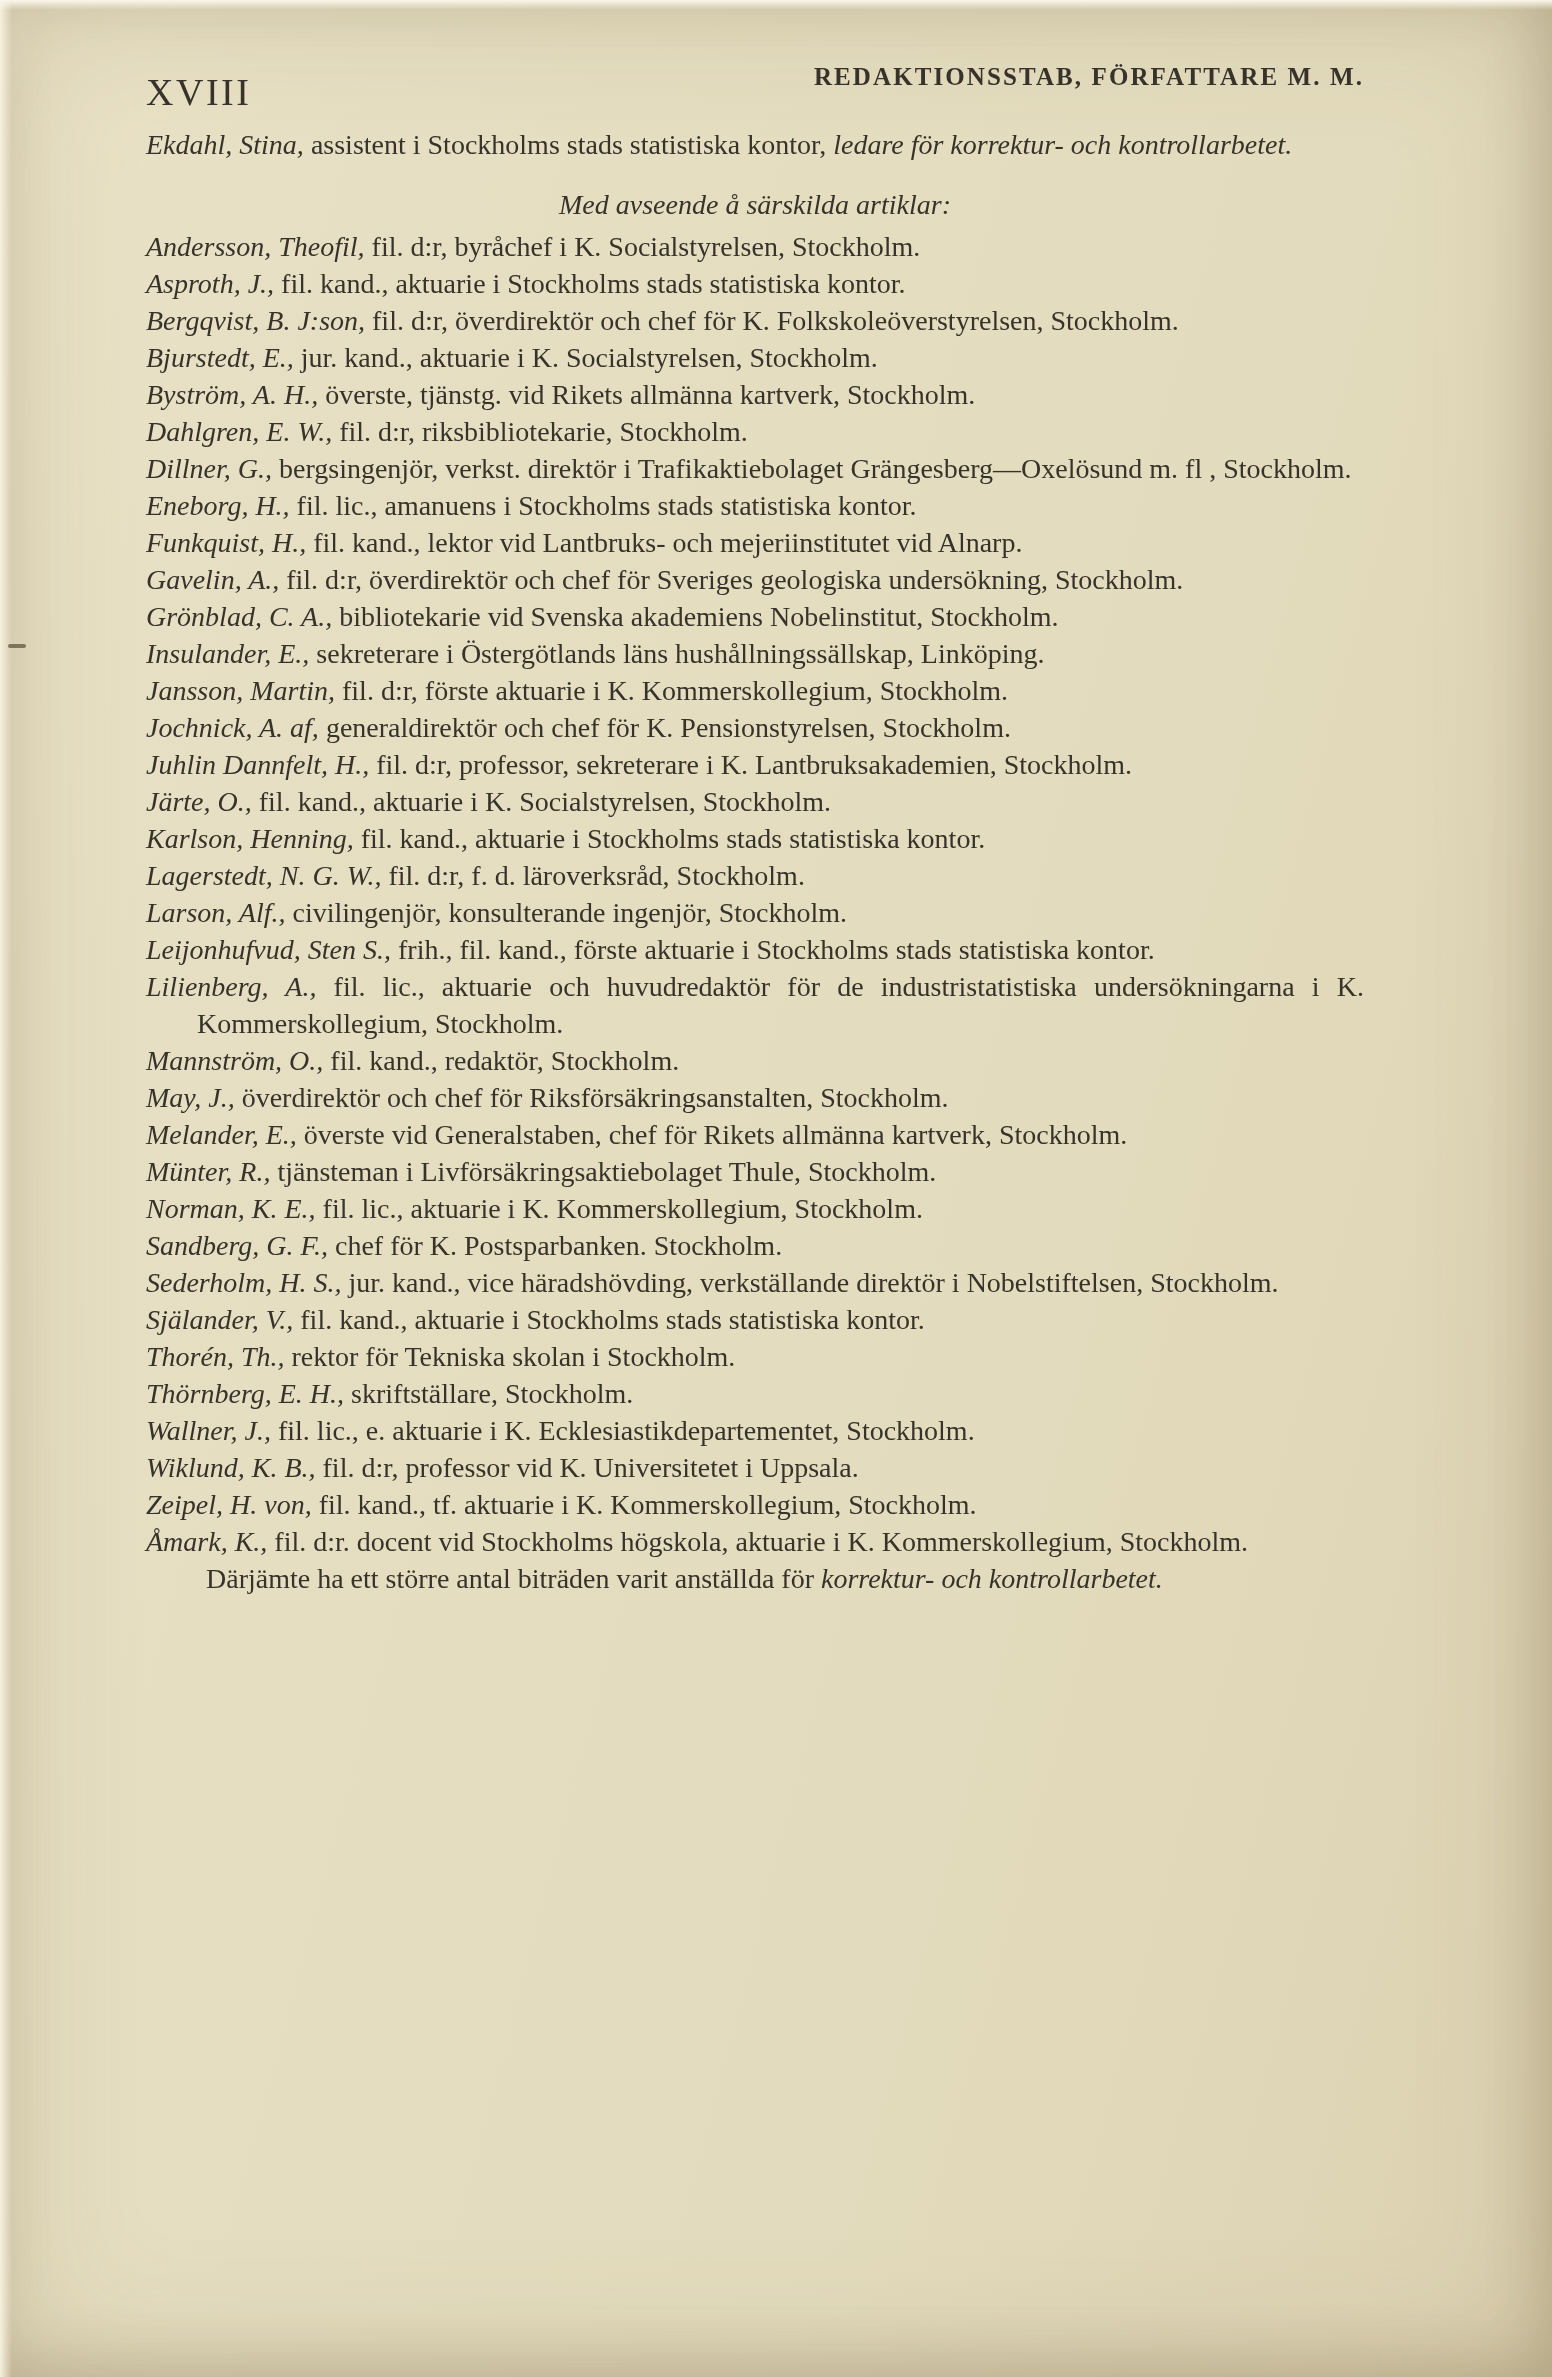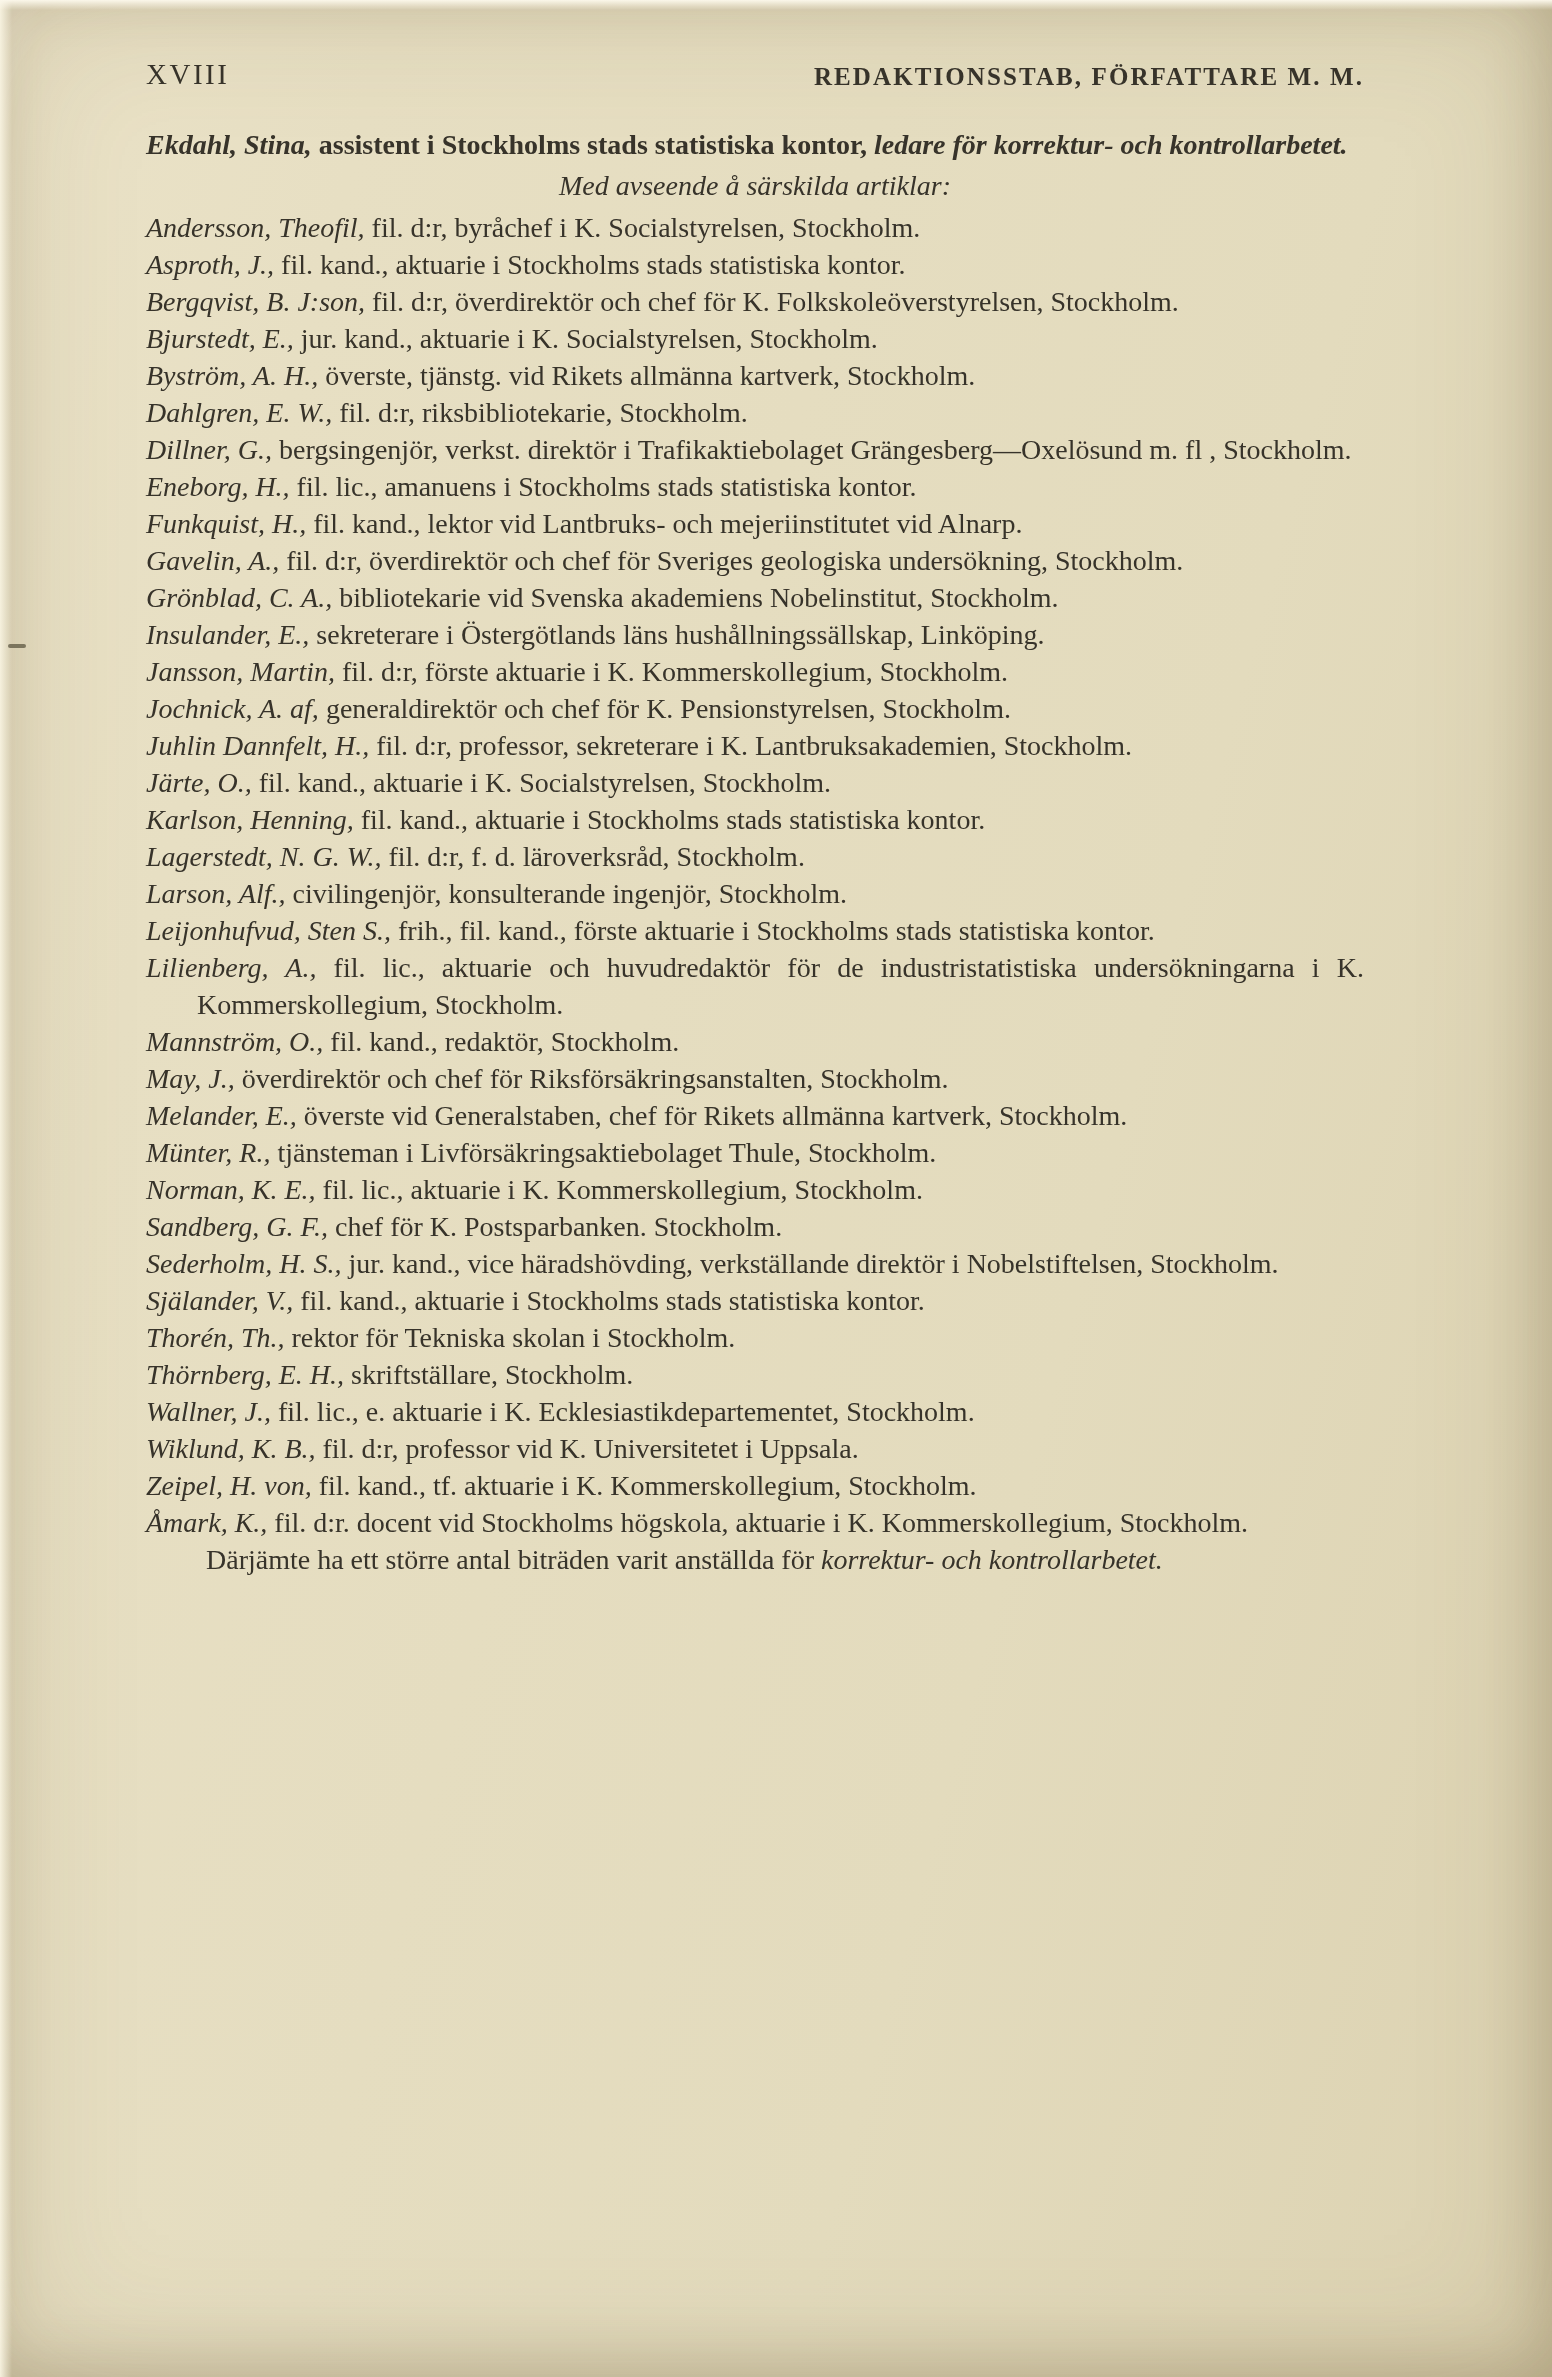"XVIII" .page-number { font-size: 29px -> 38px; top: 0 -> 12px }
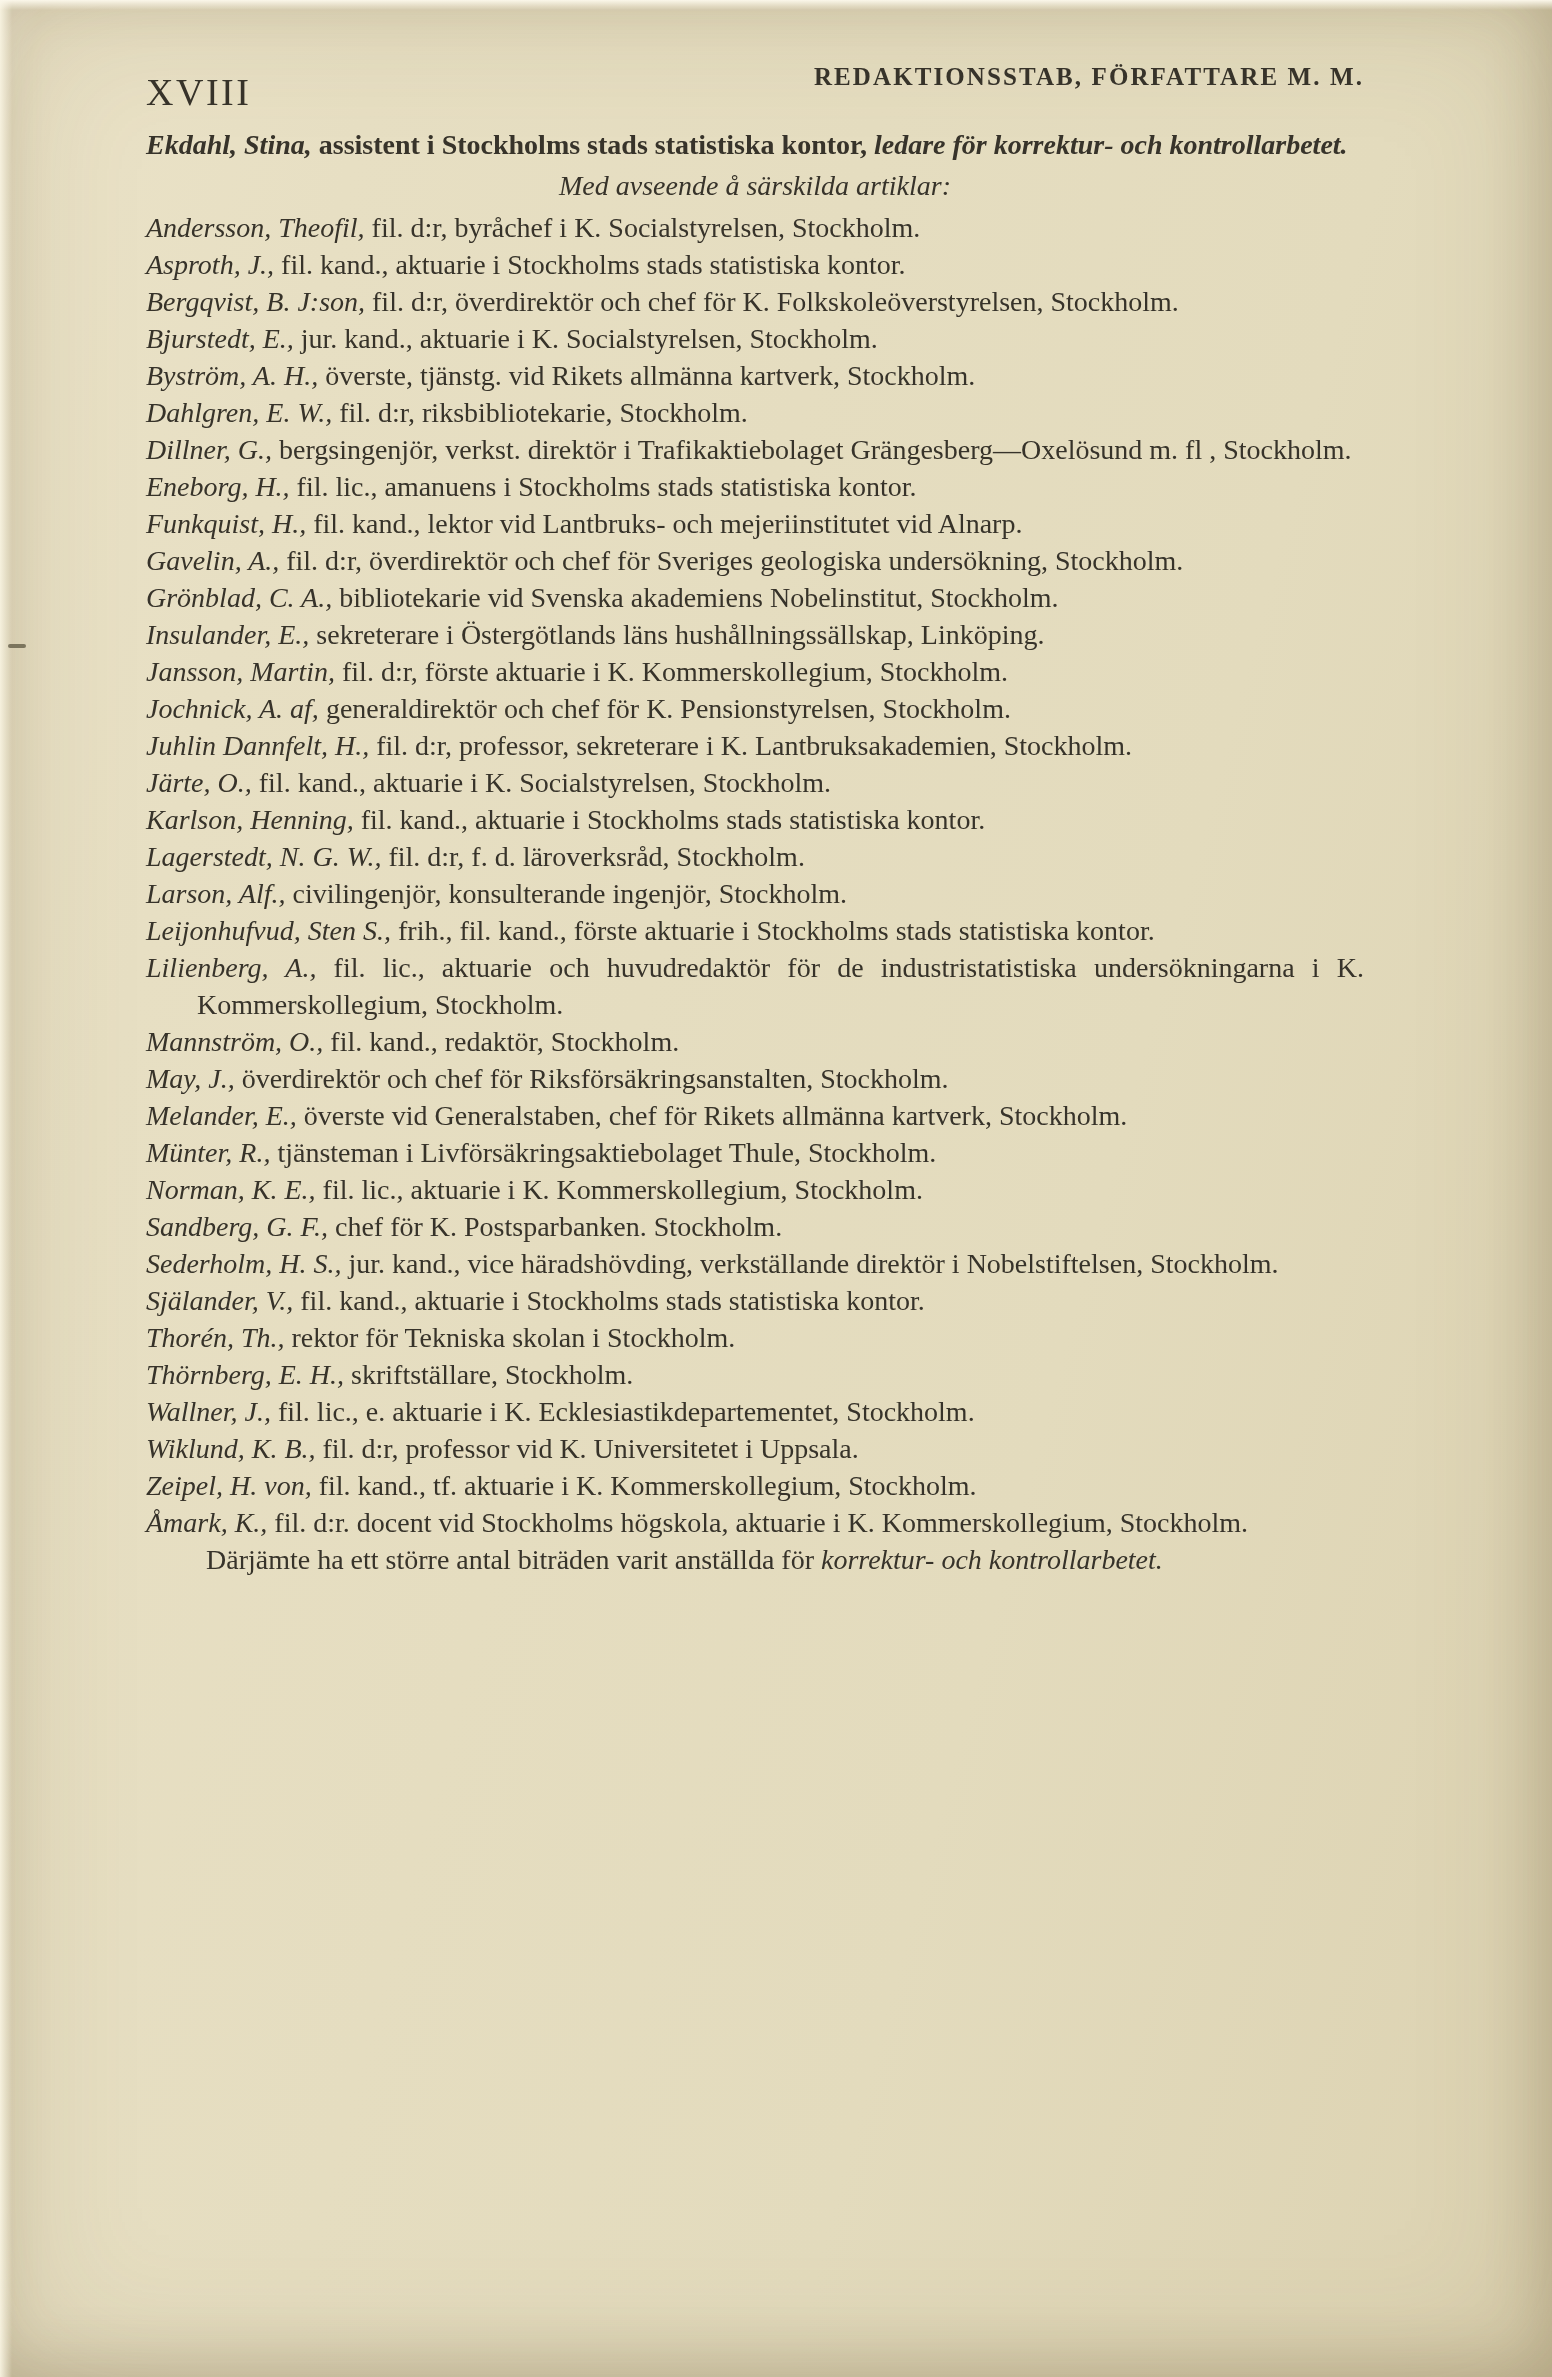"Ekdahl, Stina, assistent i Stockholms" .intro-paragraph { font-weight: bold -> none; margin-bottom: 4px -> 23px }
